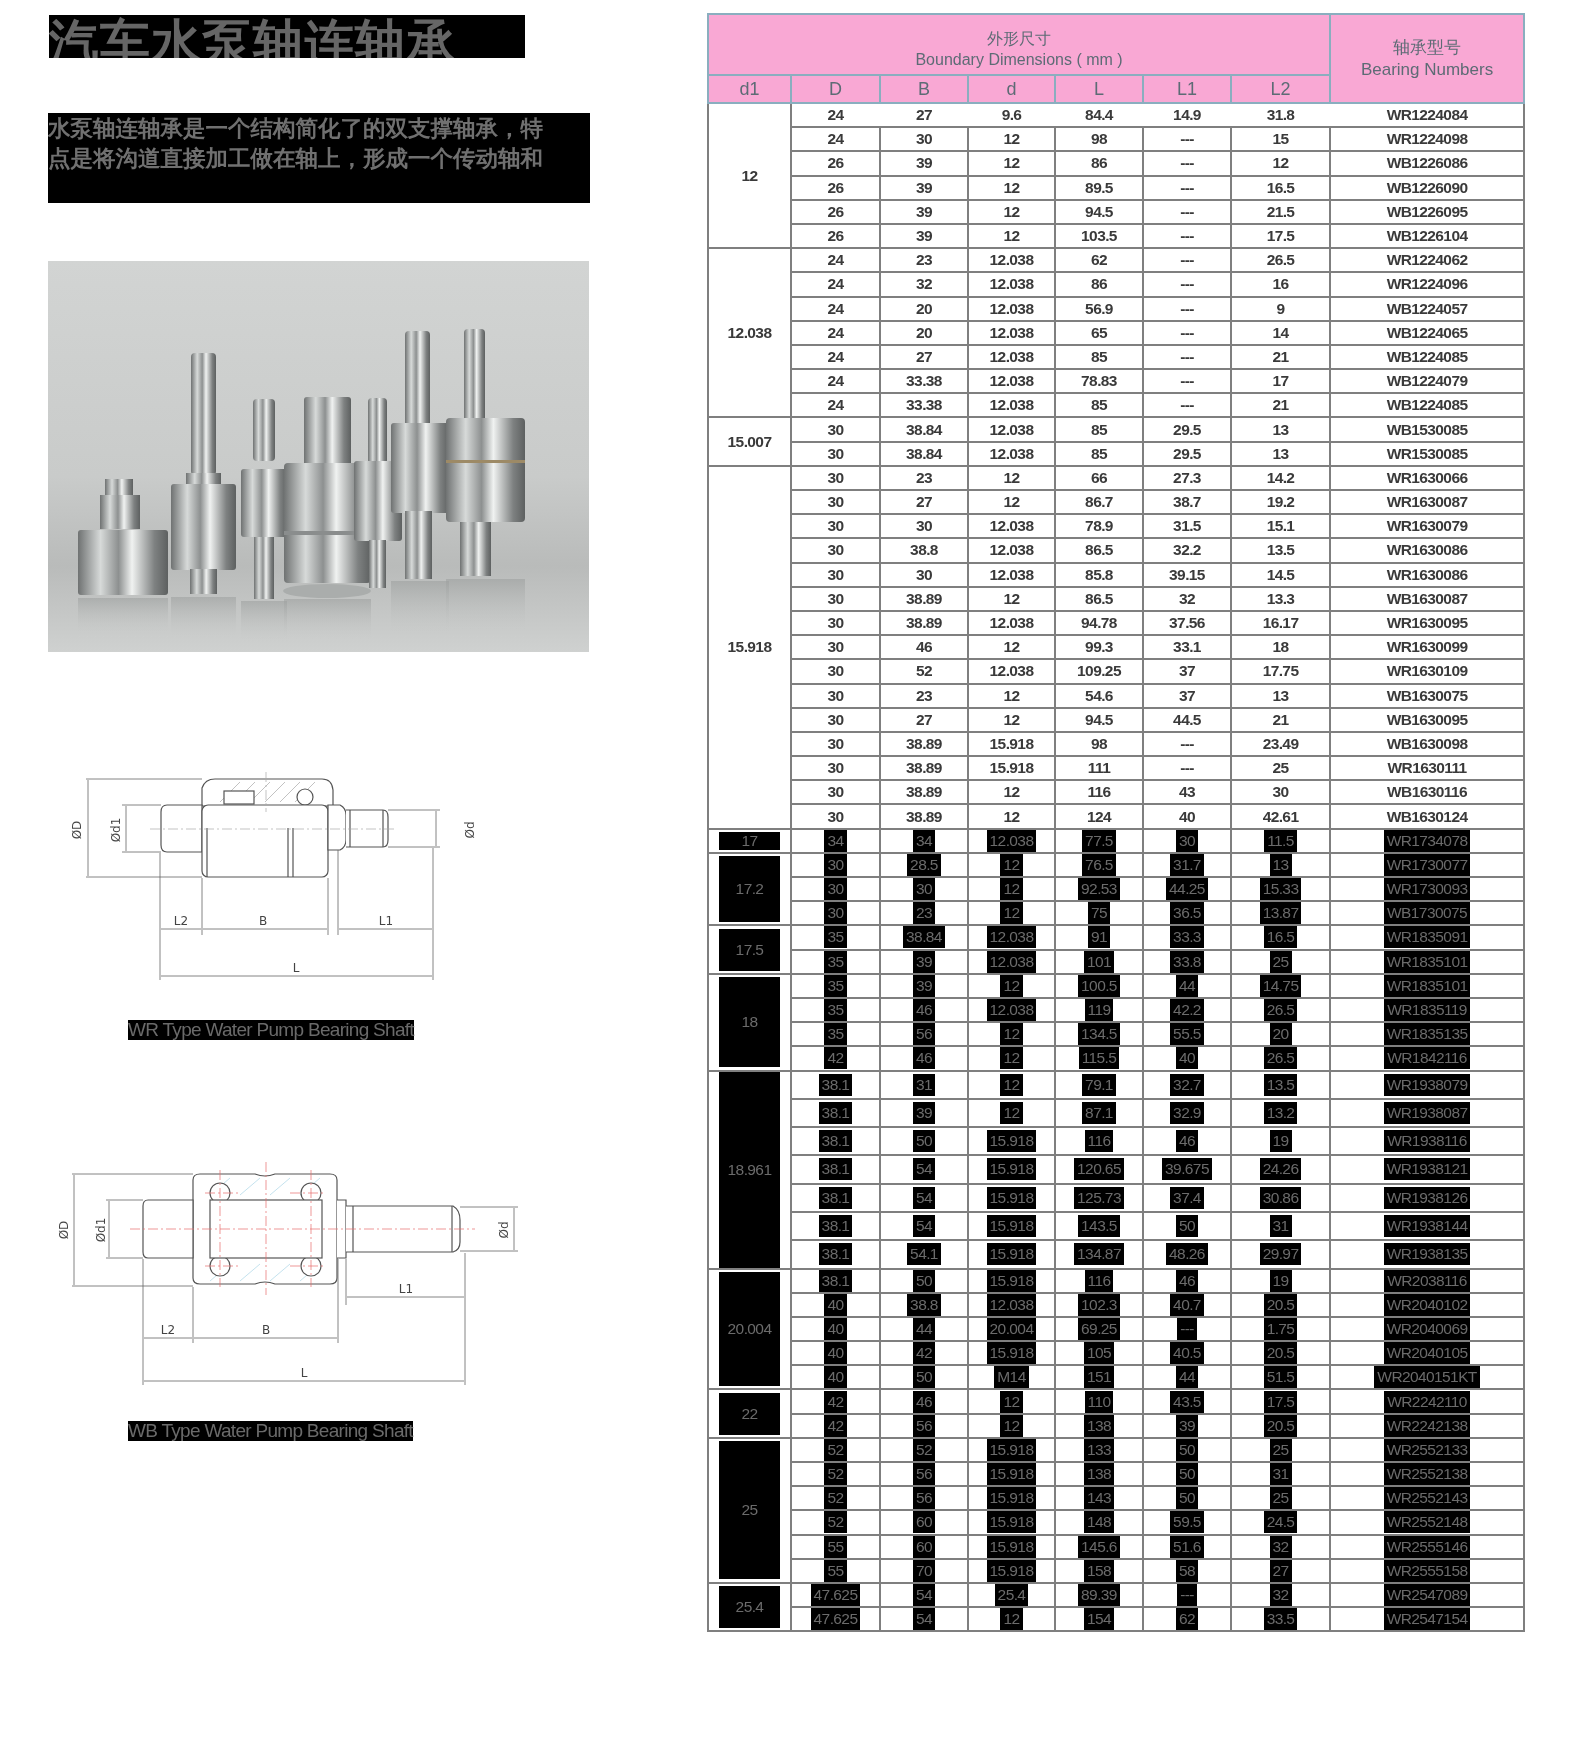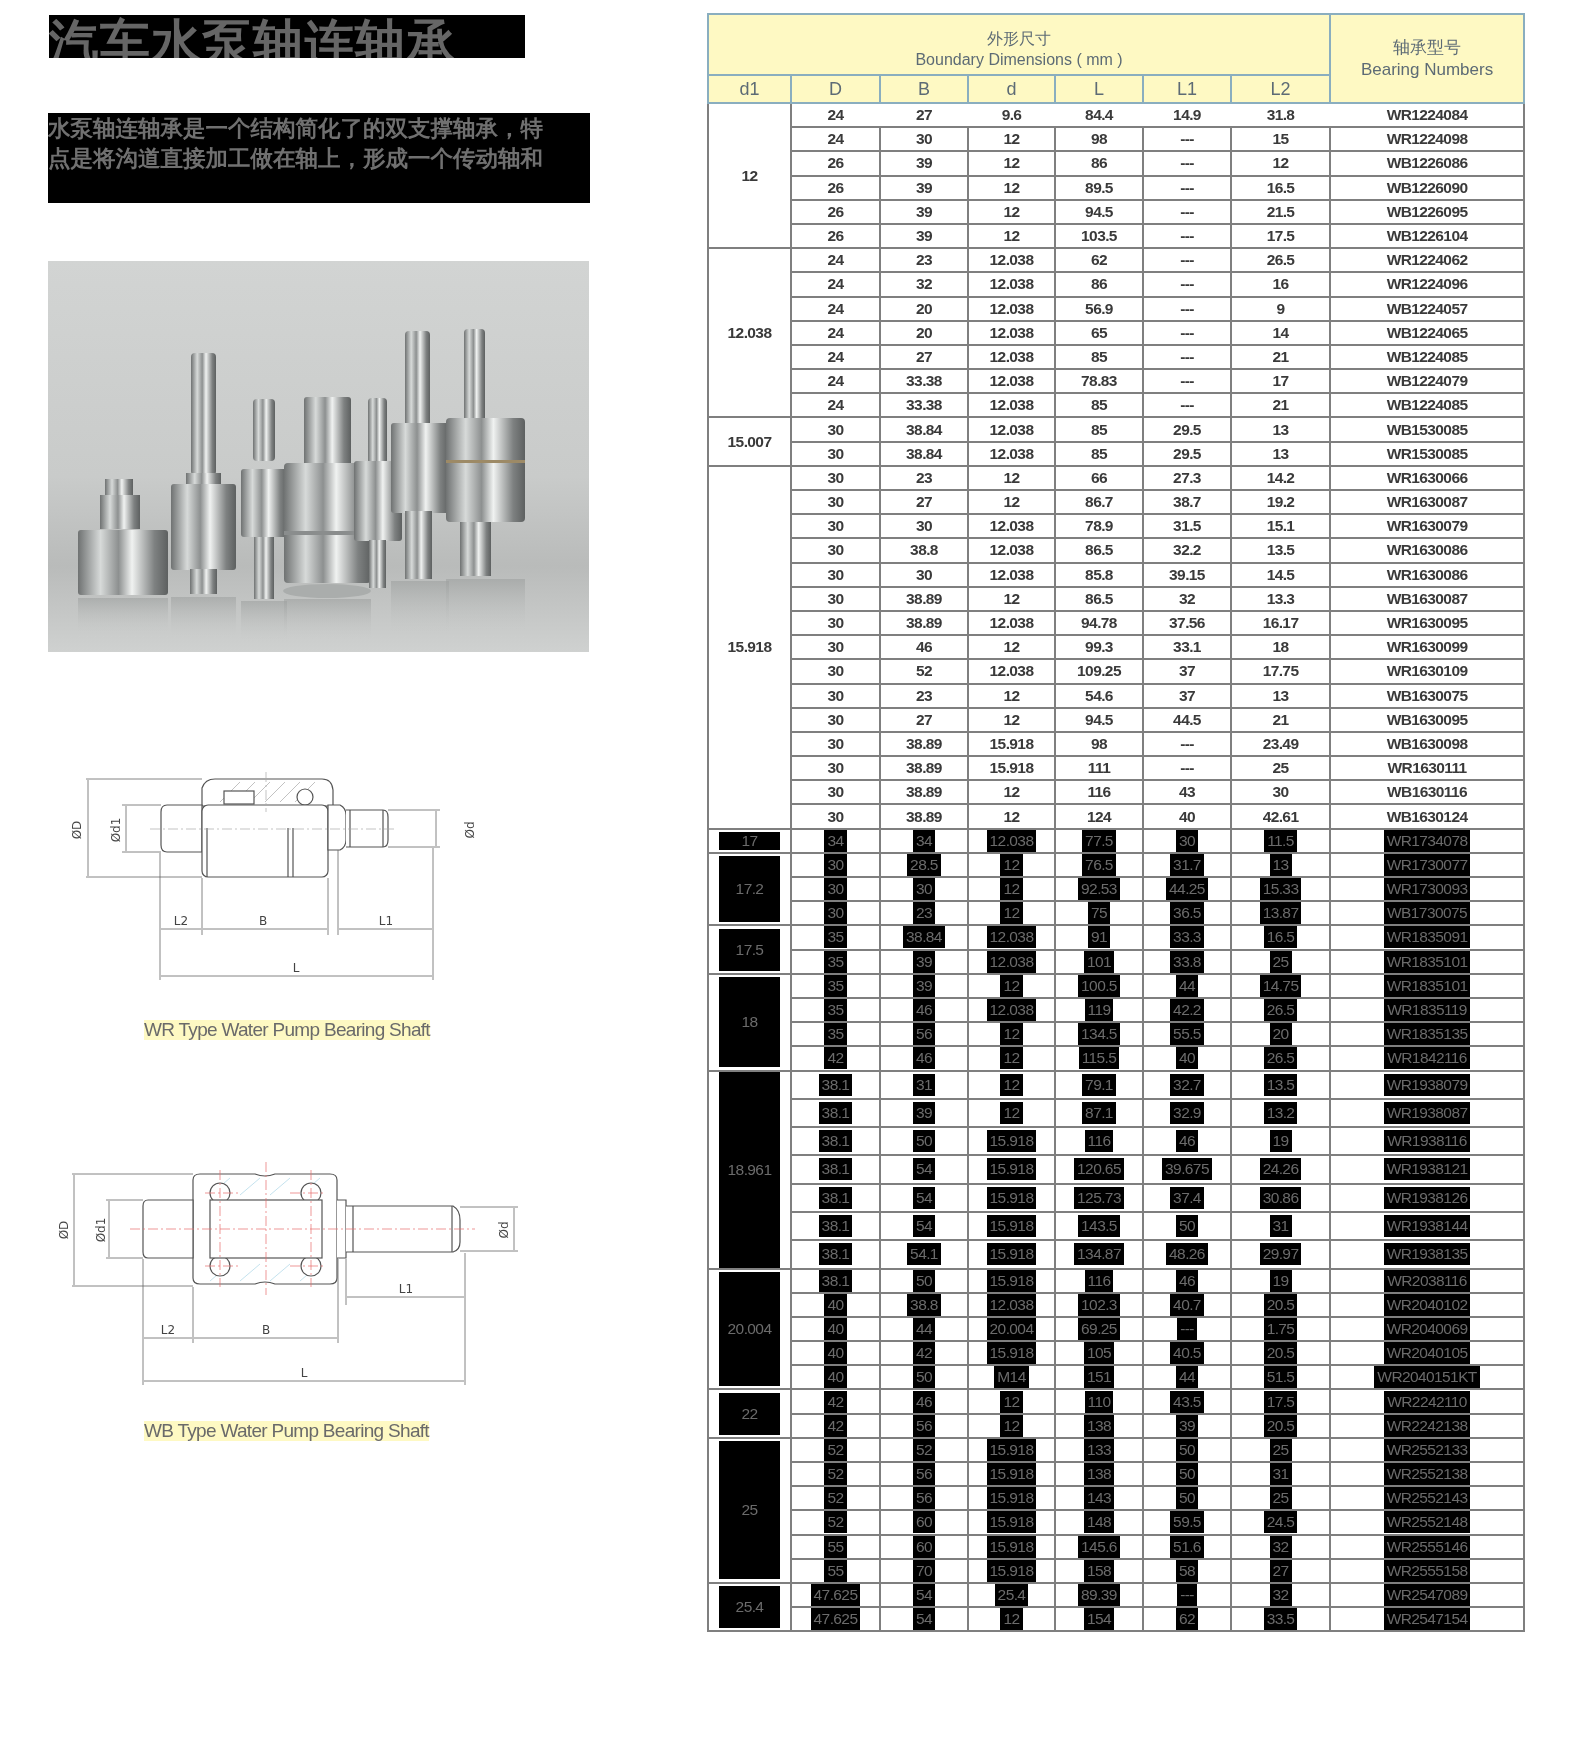"外形尺寸" thead th { background: #fef9c3 -> #f9a8d4 }
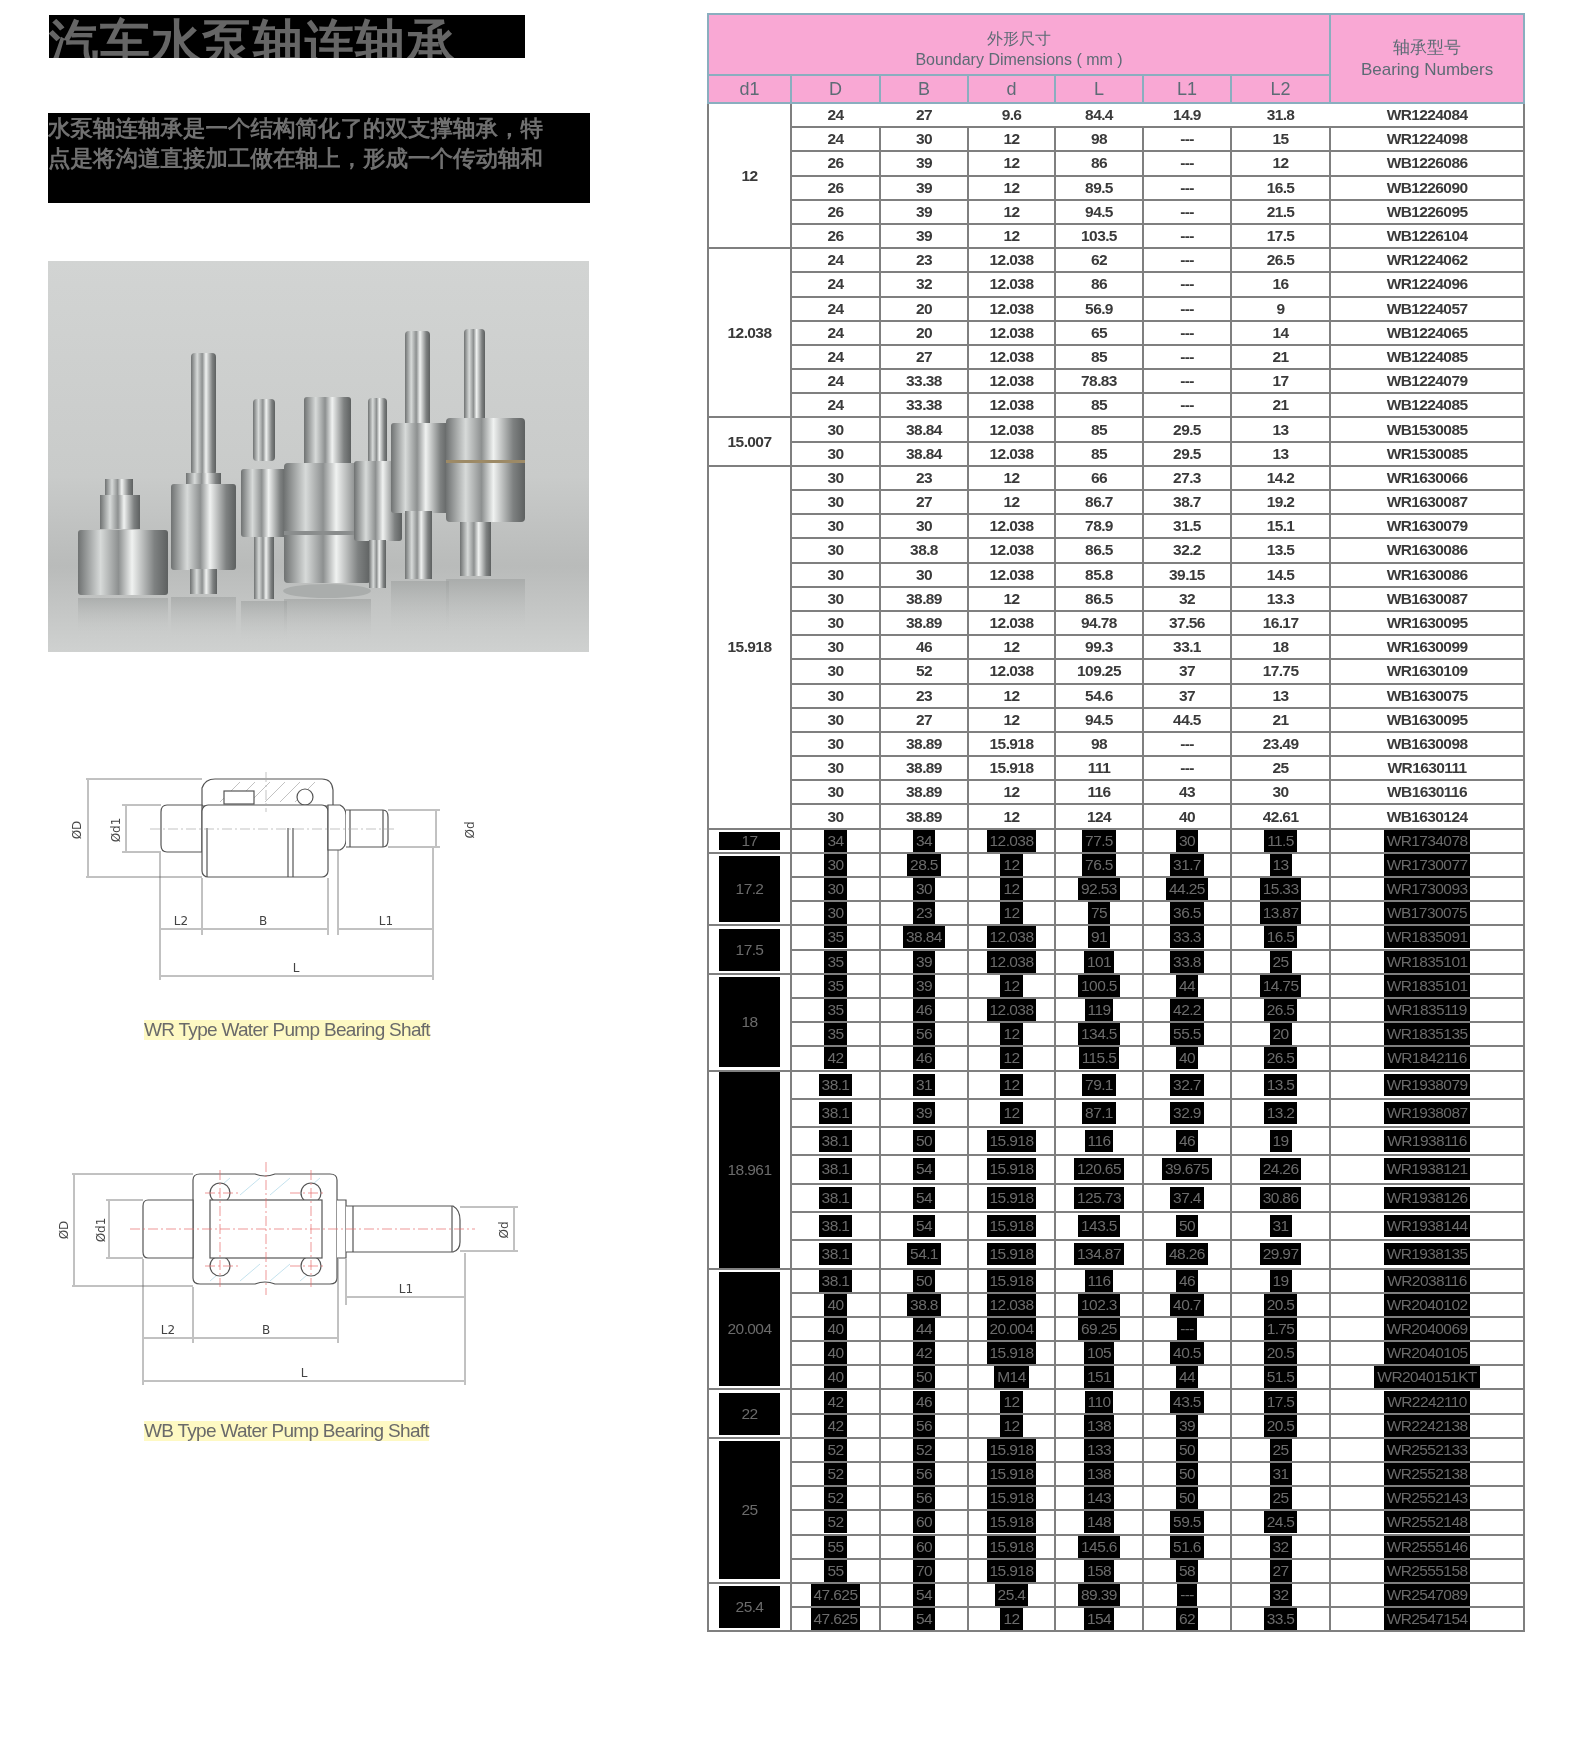"WR Type Water Pump Bearing" .caption { background: #fef9c3 -> #000000; margin-left: 16px -> none }
